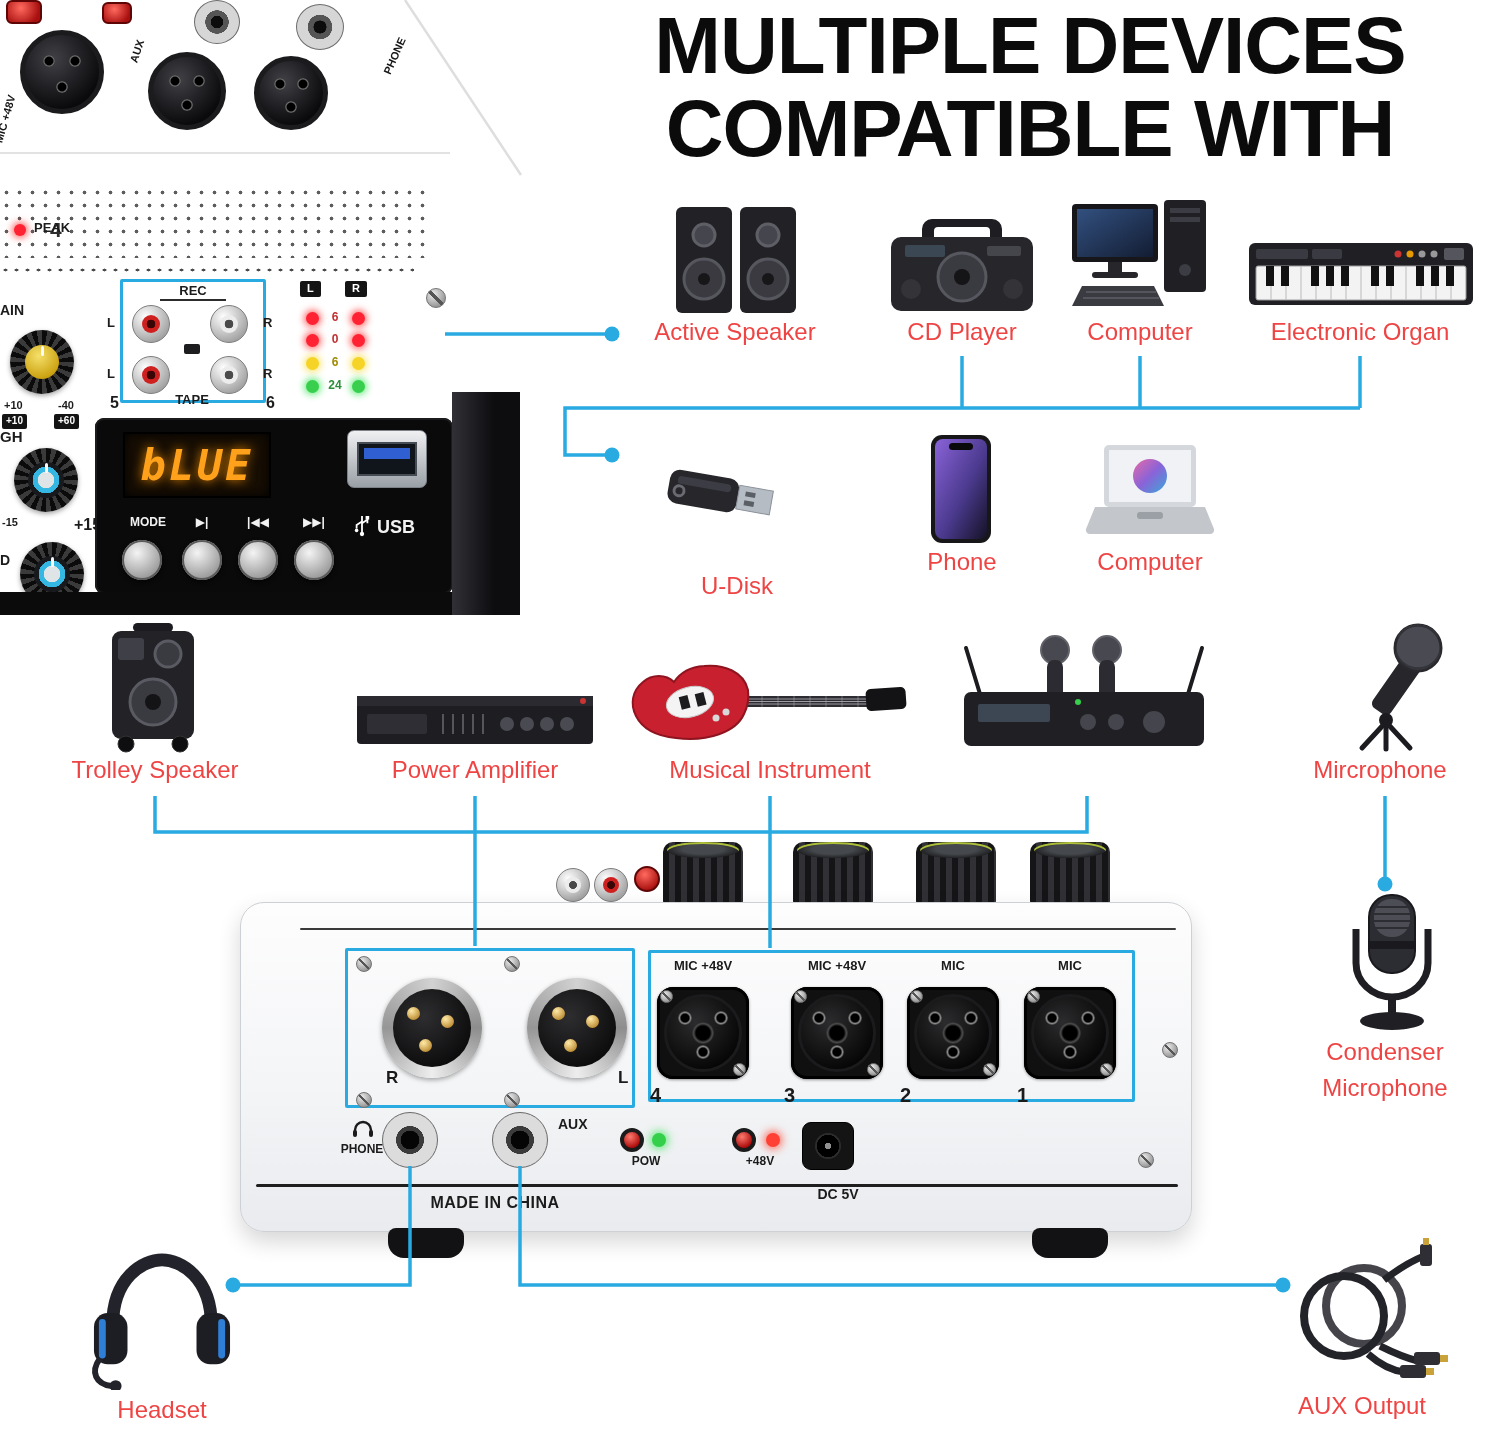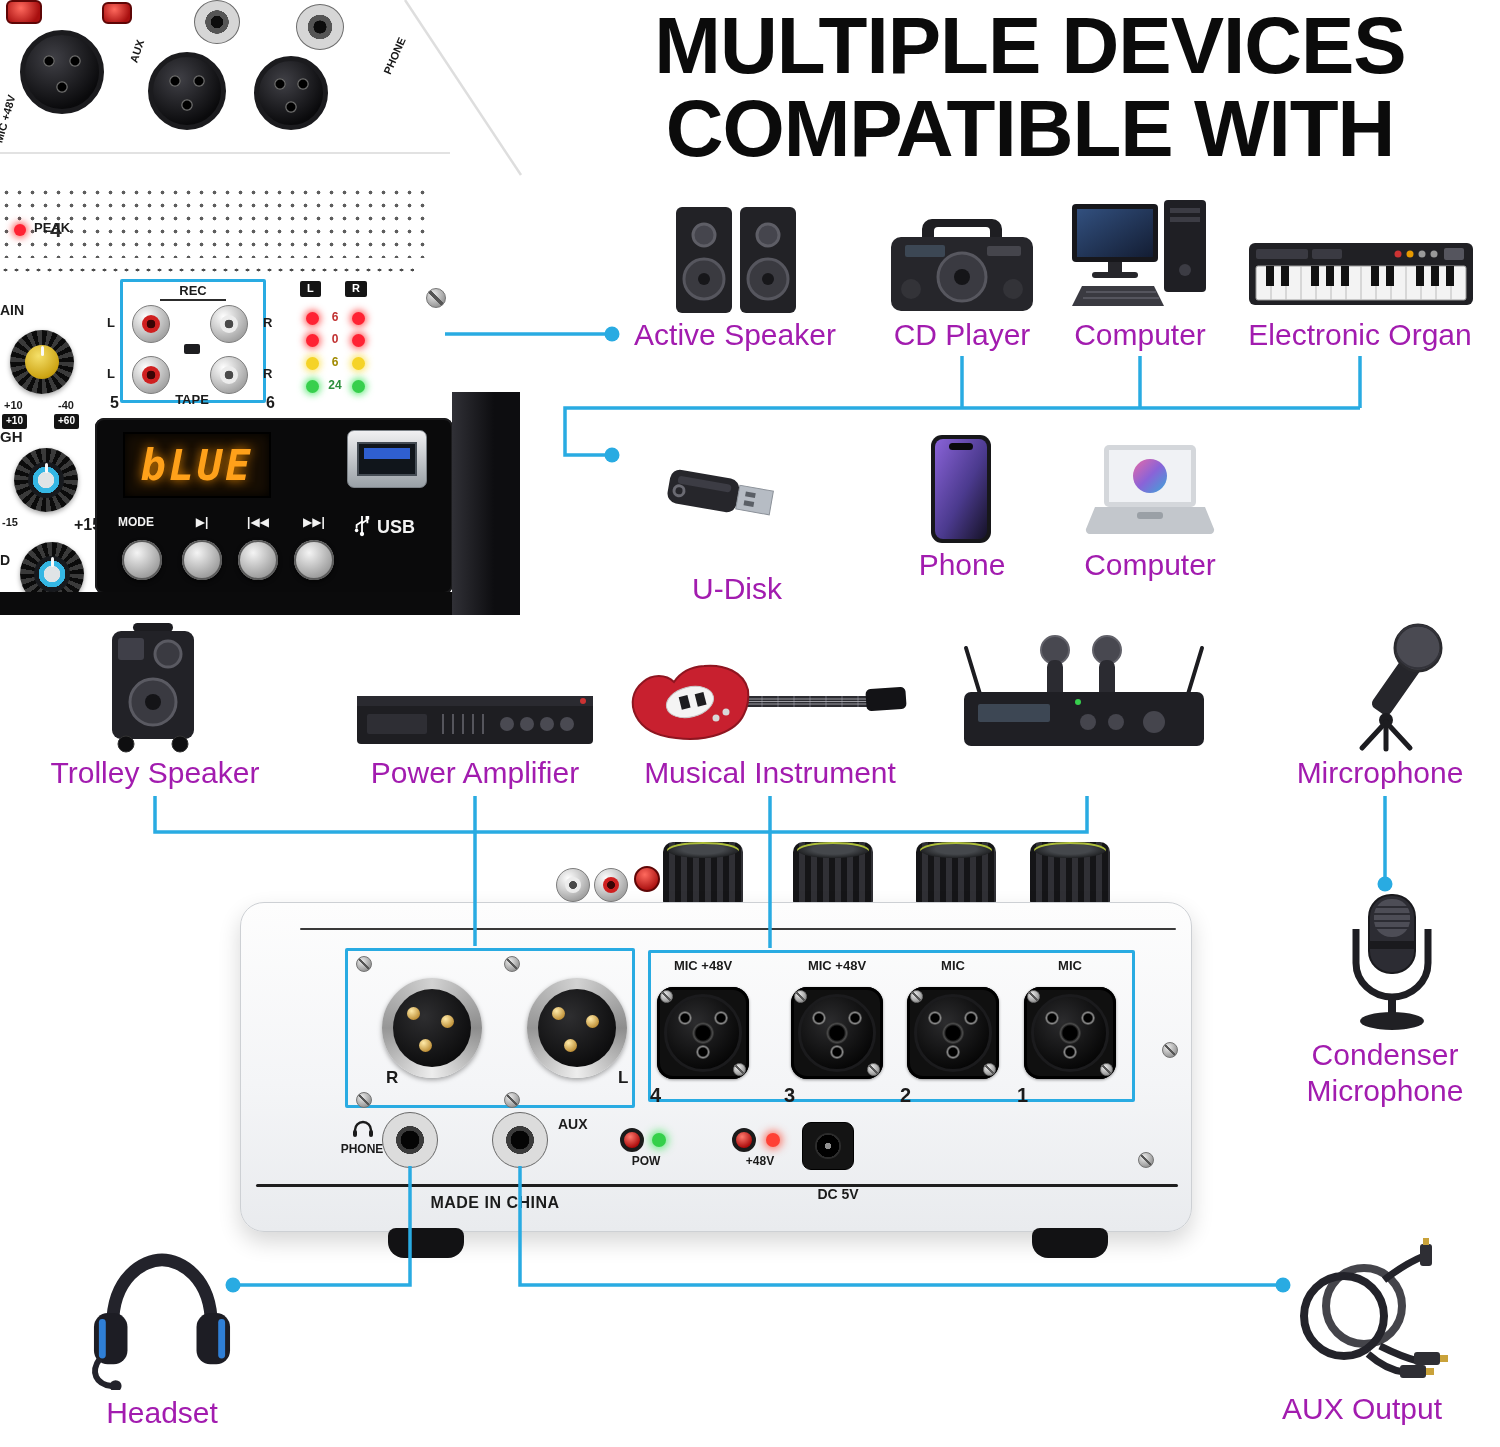"Active Speaker" .dev-label { color: #a21caf -> #ef4444; font-size: 30px -> 24px }
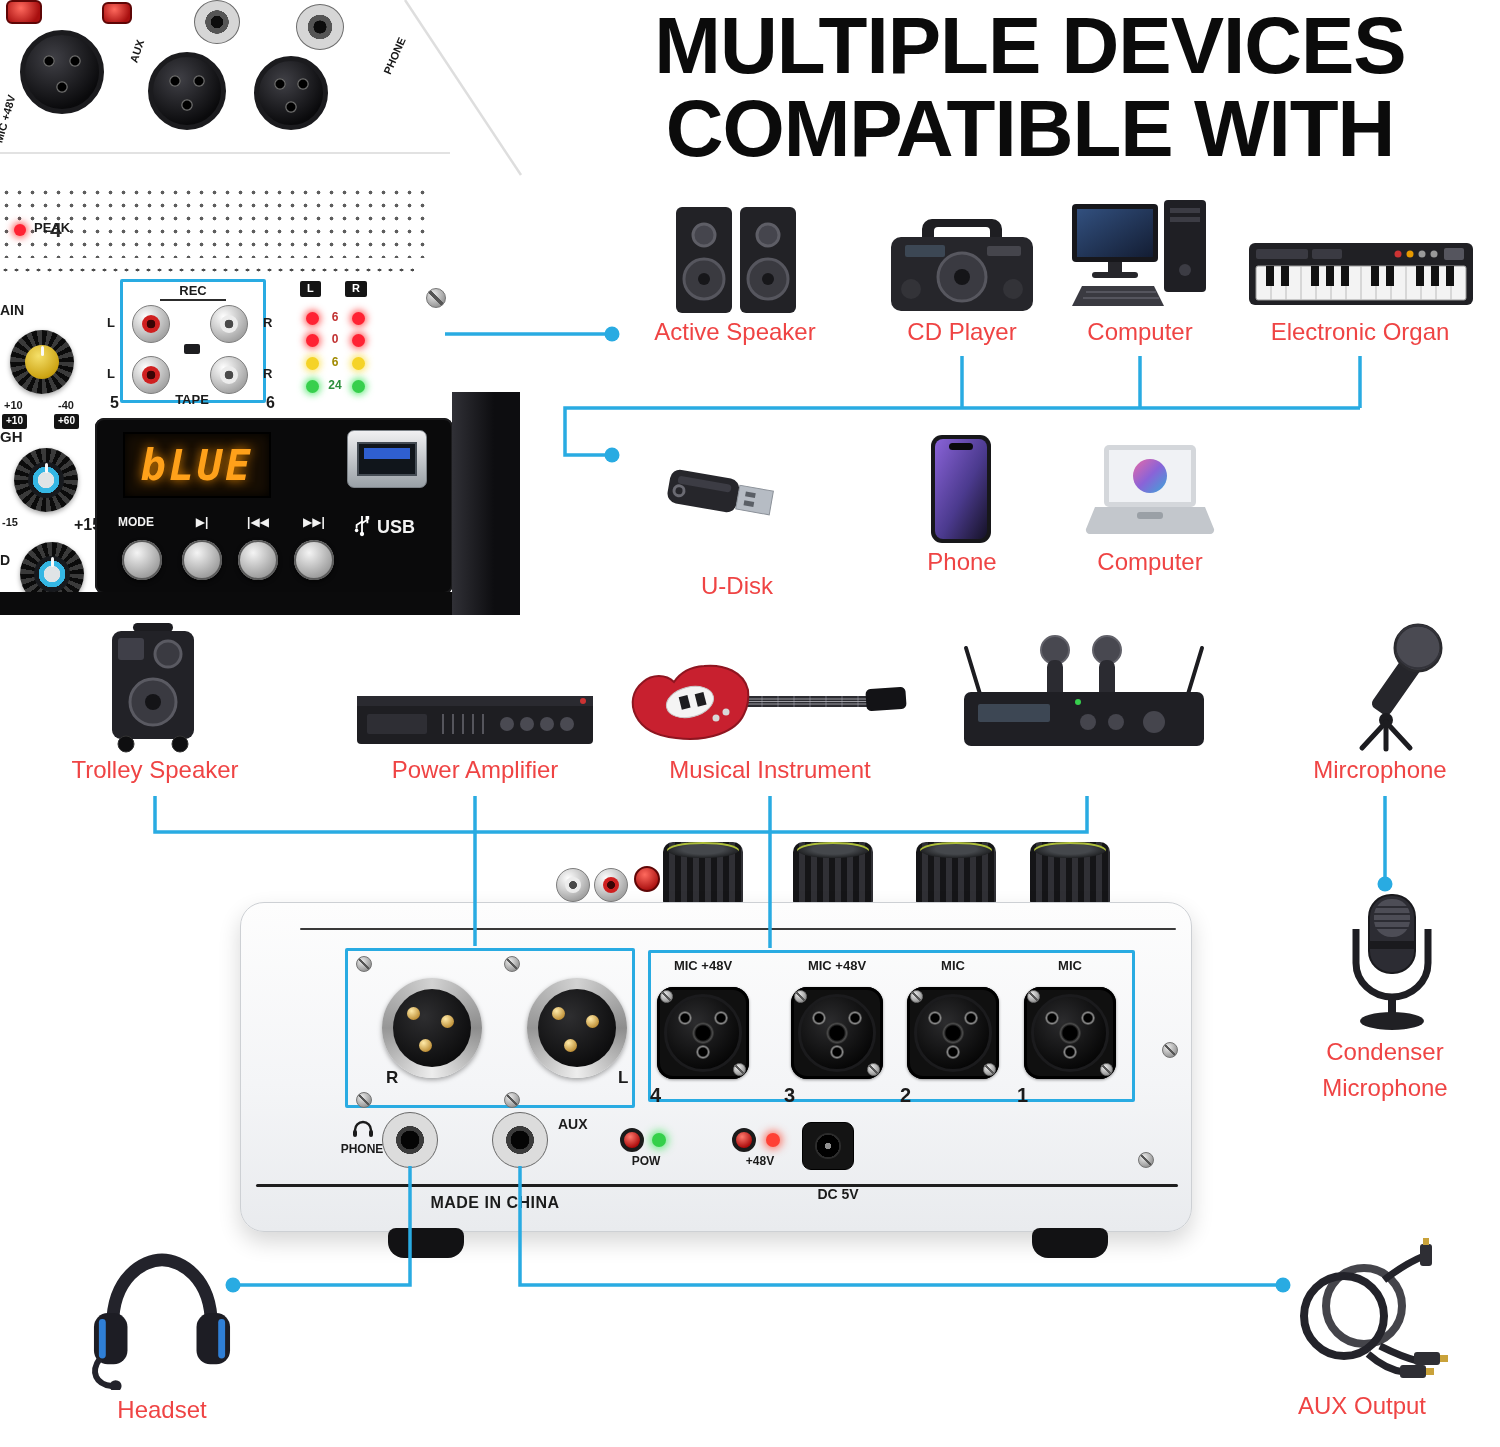"MODE" span.plab { text-align: left -> right }
